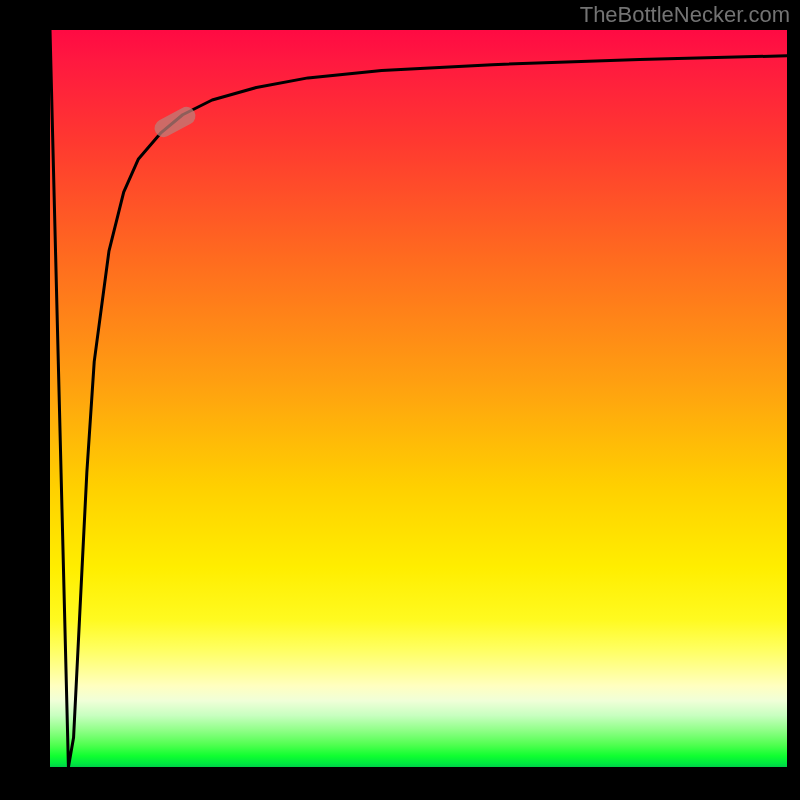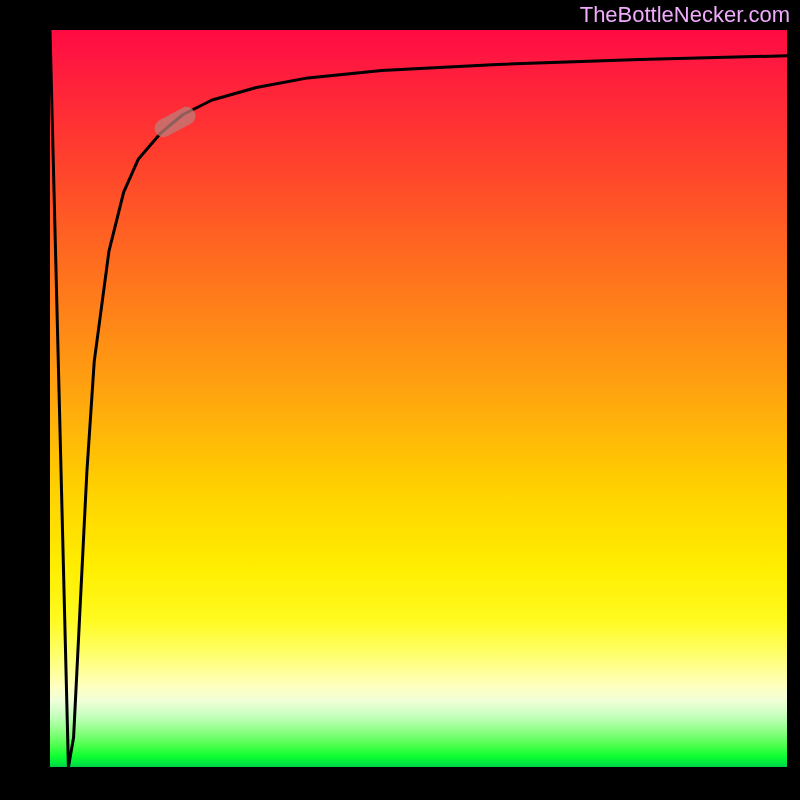"TheBottleNecker.com" .attribution { color: #f0abfc -> #737373 }
